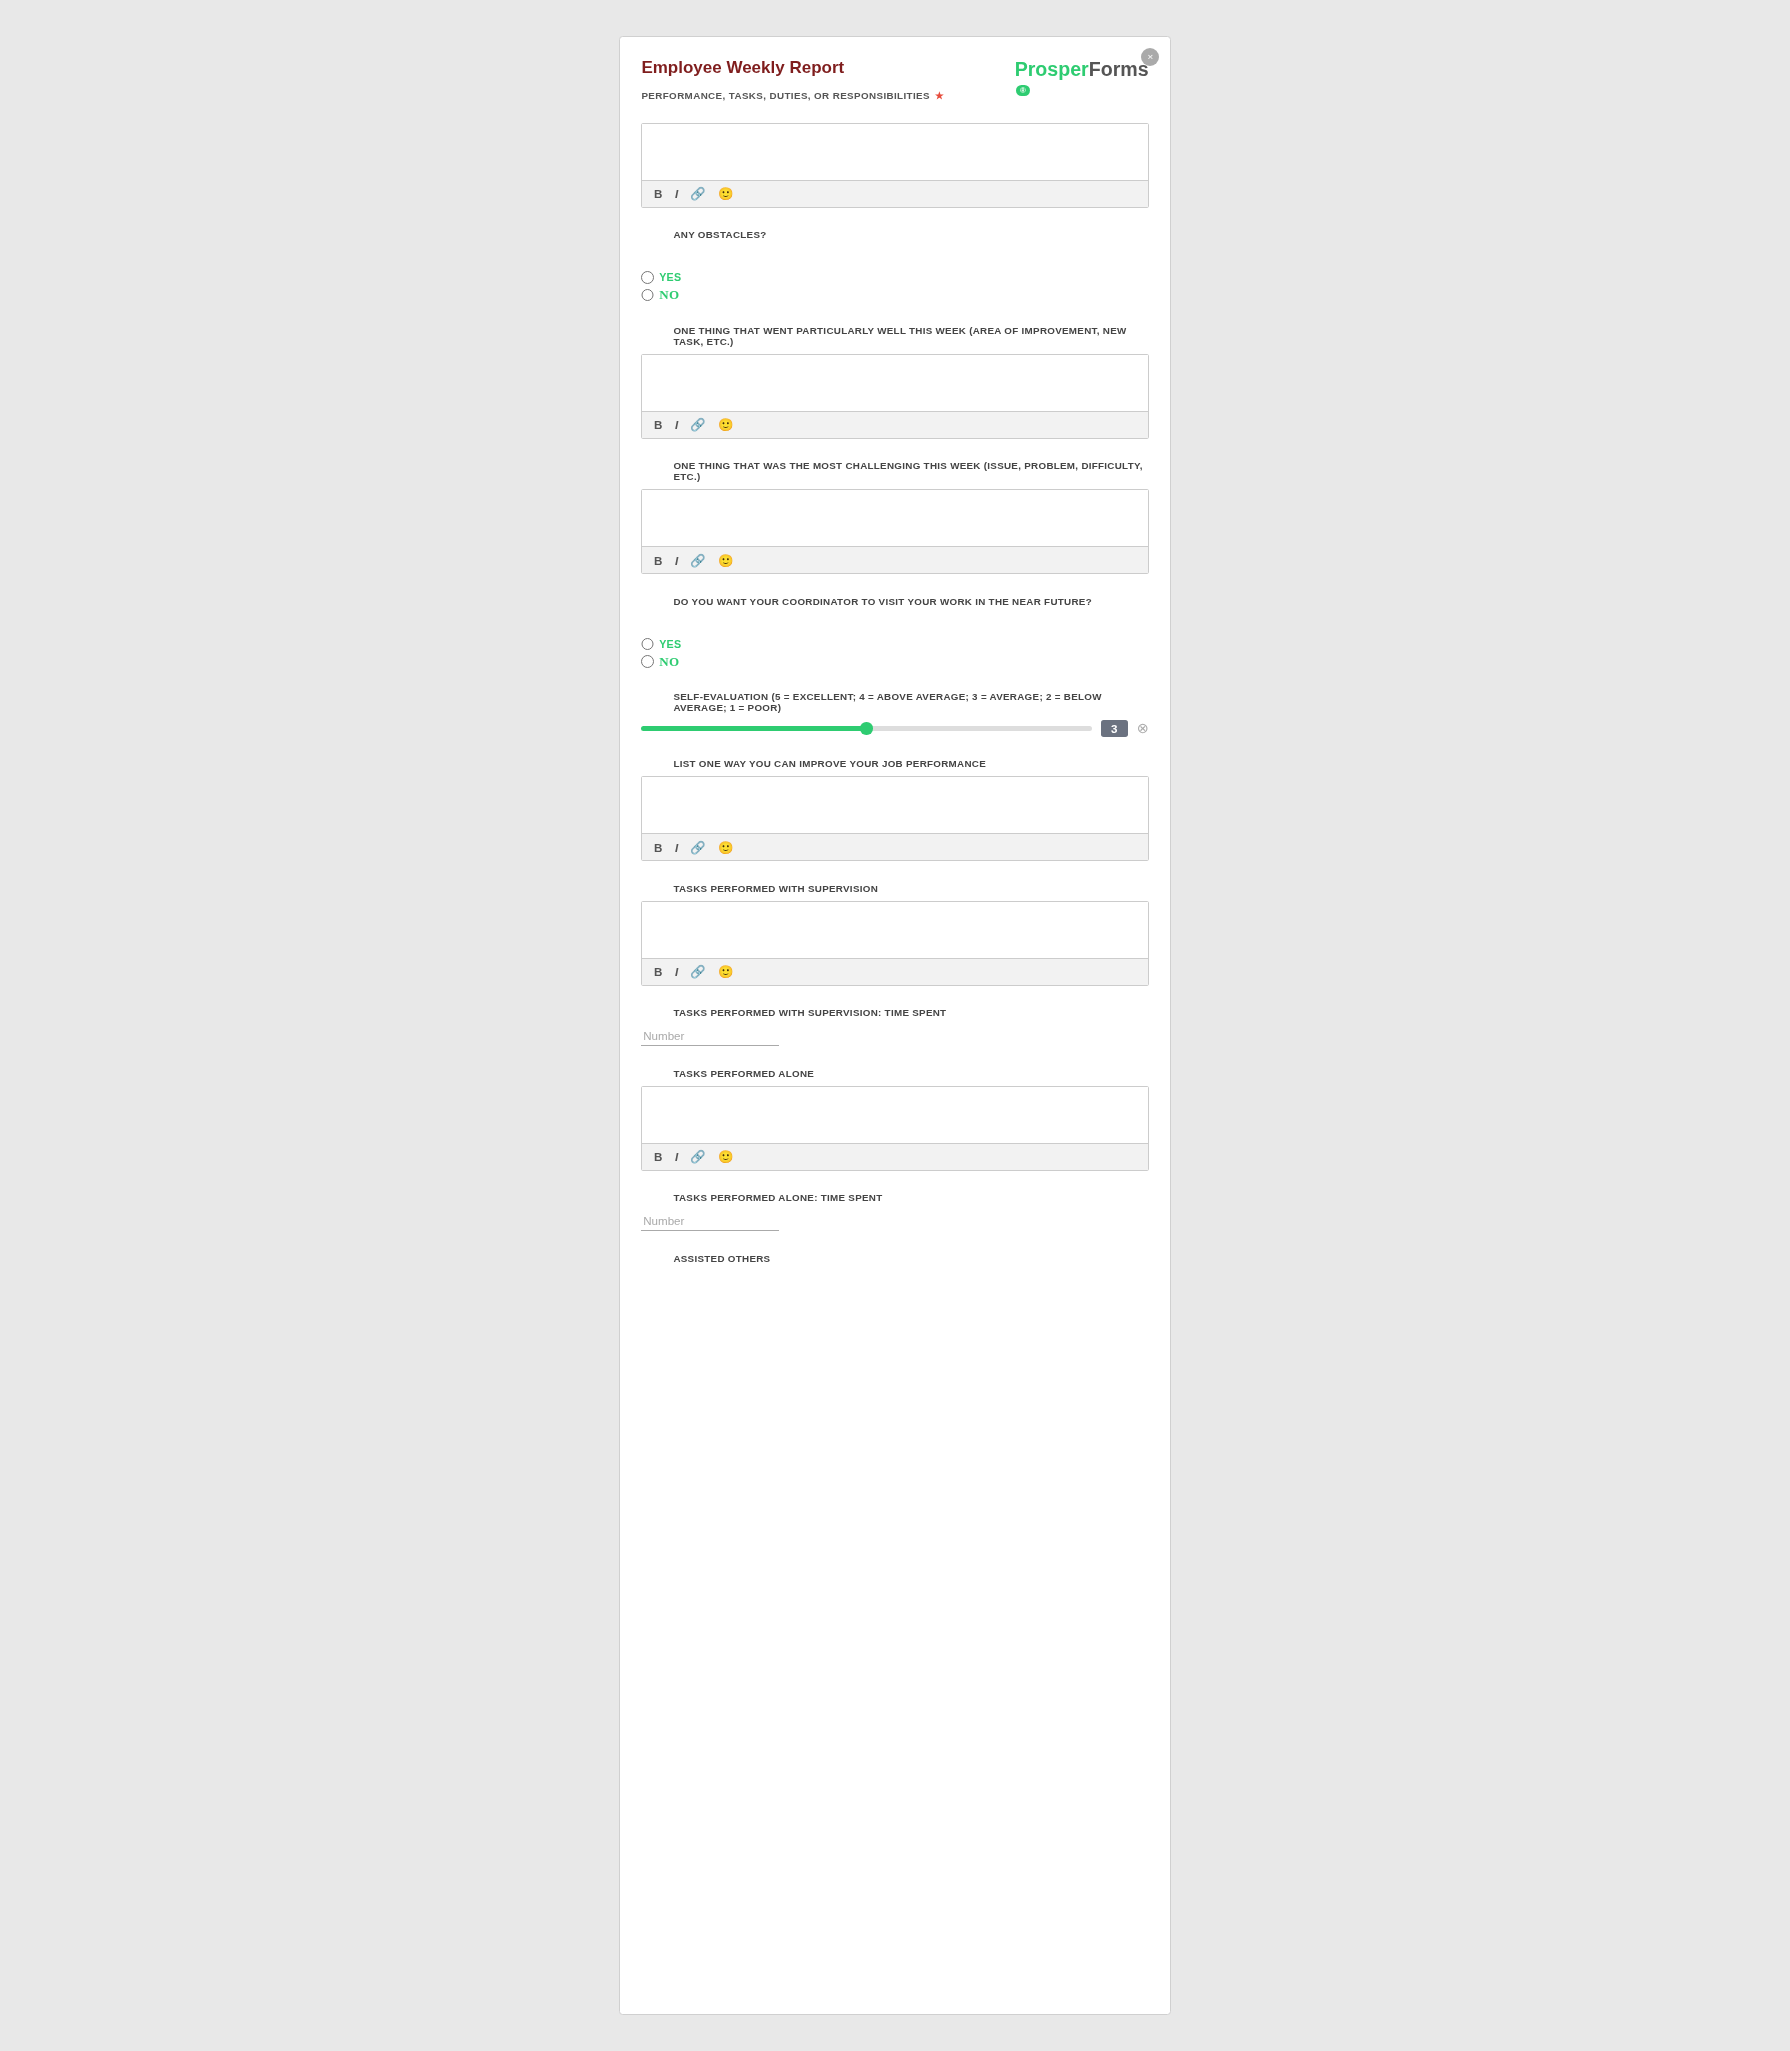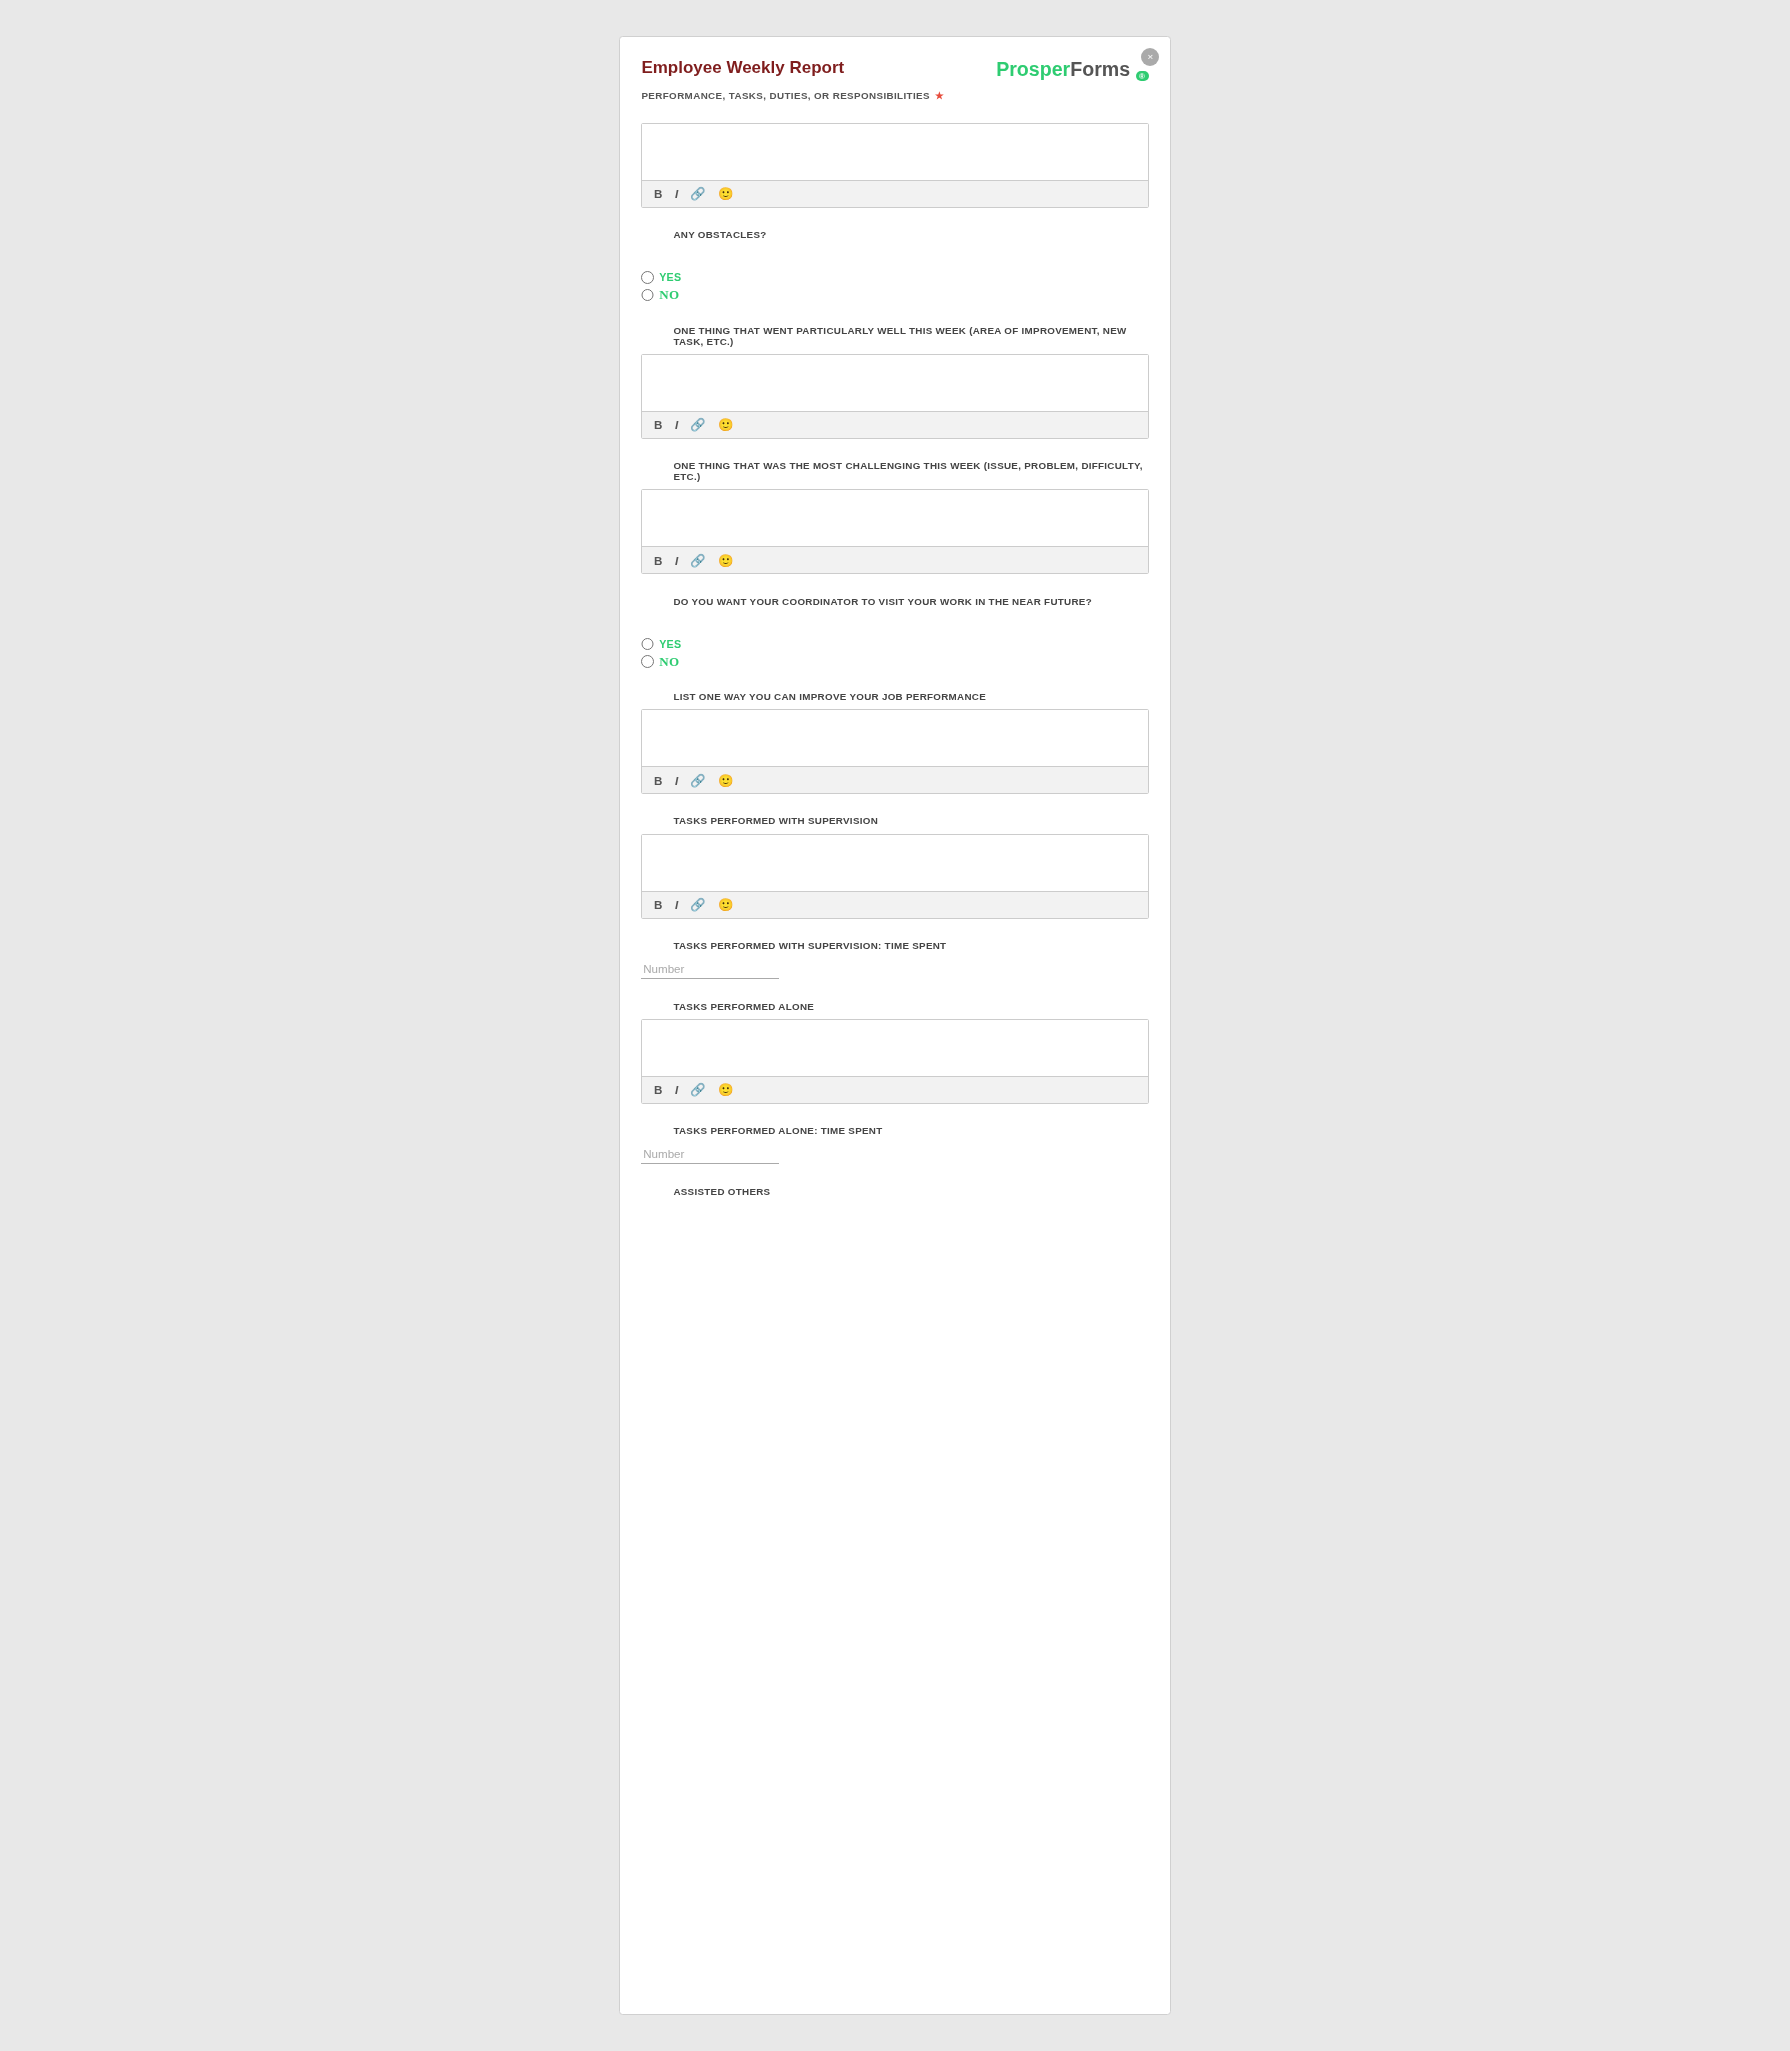"ProsperForms" .logo-area { align-items: flex-end -> flex-start; flex-direction: none -> column }
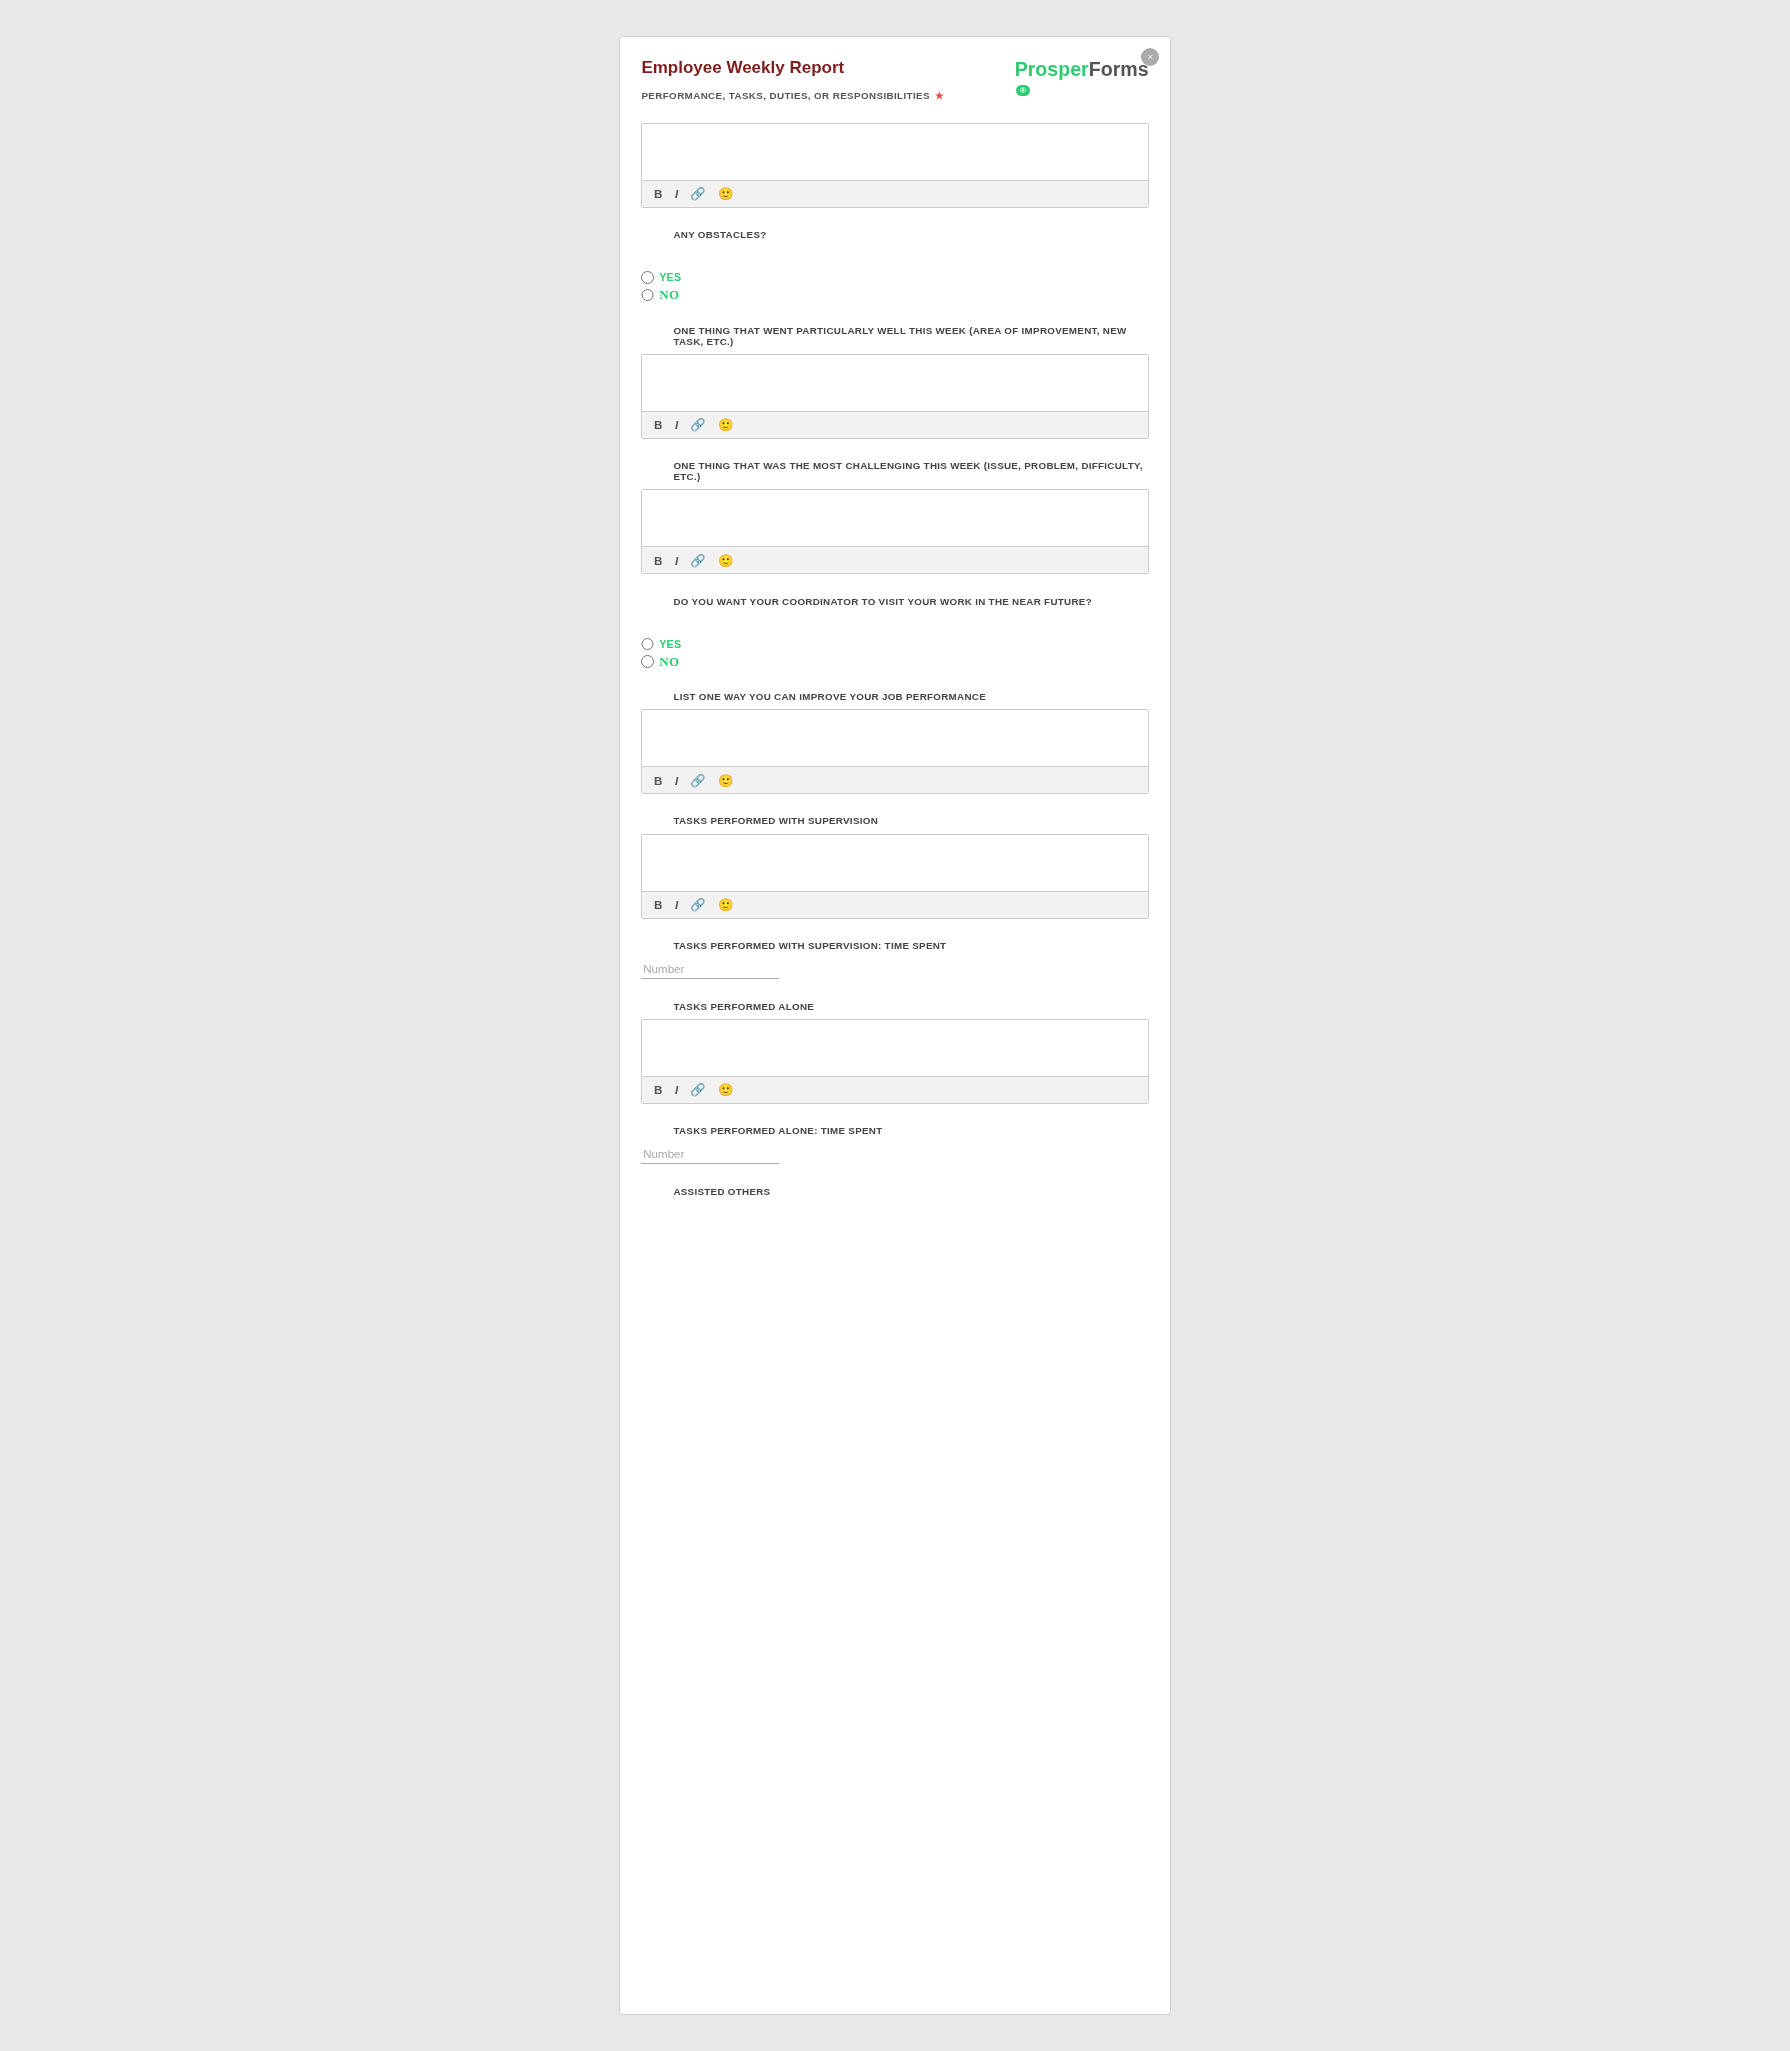"SELF-EVALUATION (5 = EXCELLENT; 4" div.field-group { html: none -> <div> <div>SELF-EVALUATION (5 = EXCELLENT; 4 = ABOVE AVERAGE; 3 = AVERAGE; 2 = BELOW AVERAGE; 1 = POOR)</div> <div> <input> <div>3</div> <button>⊗</button> </div> </div> }
